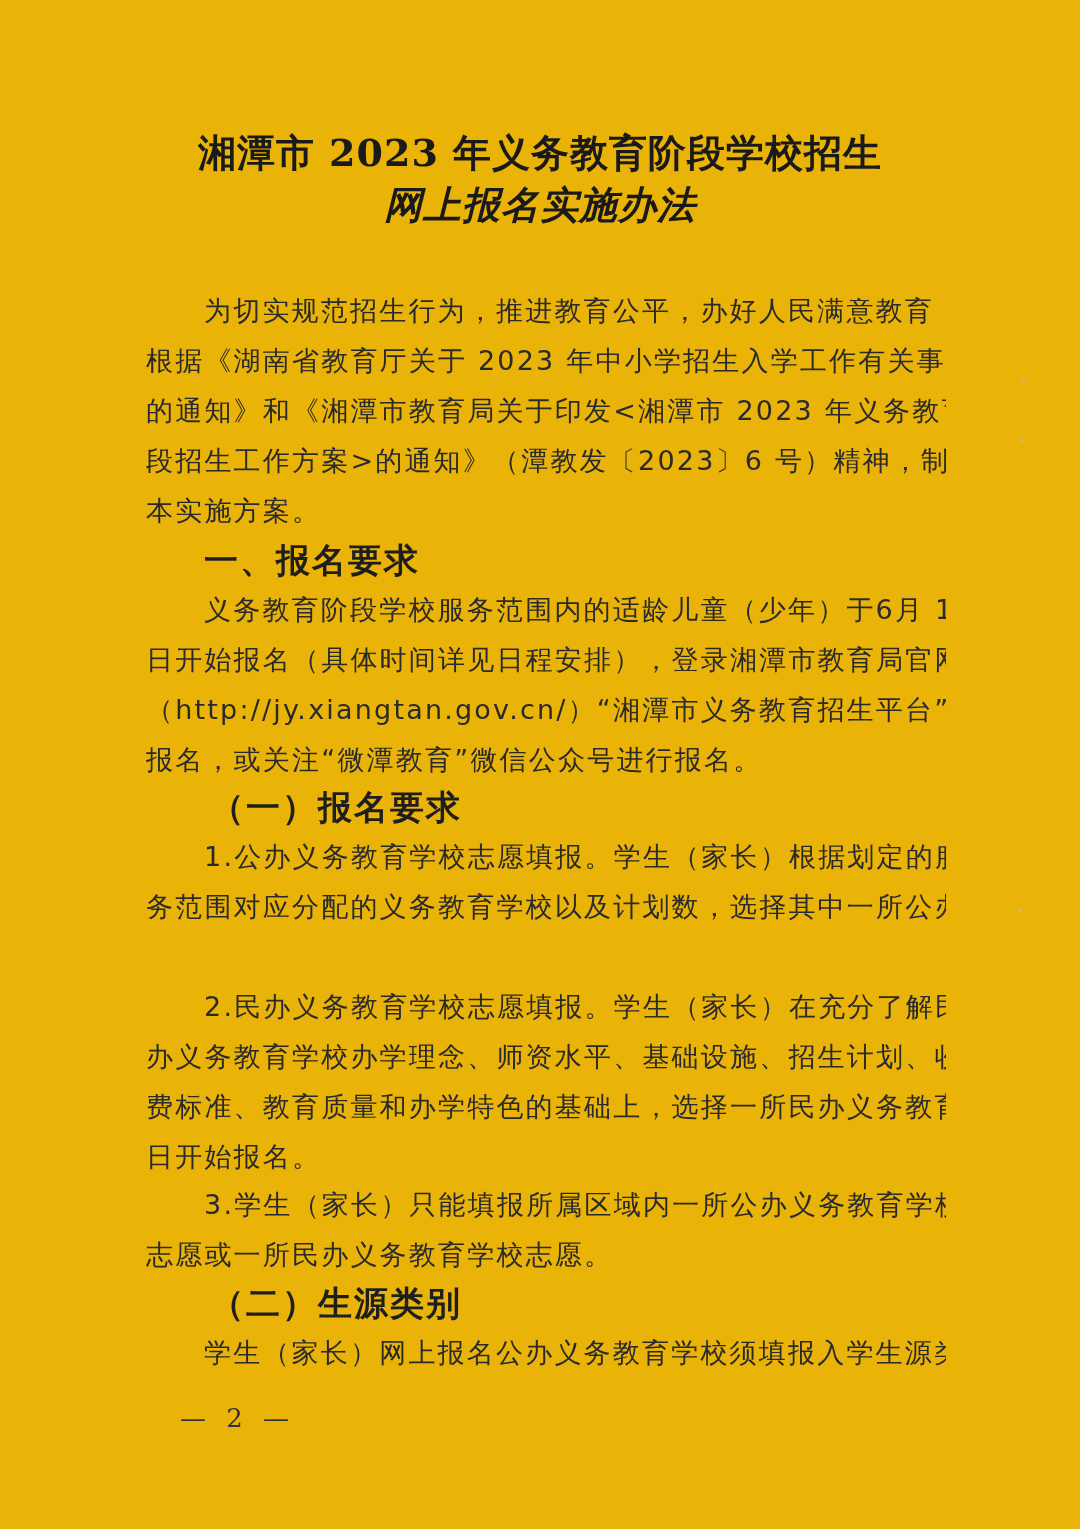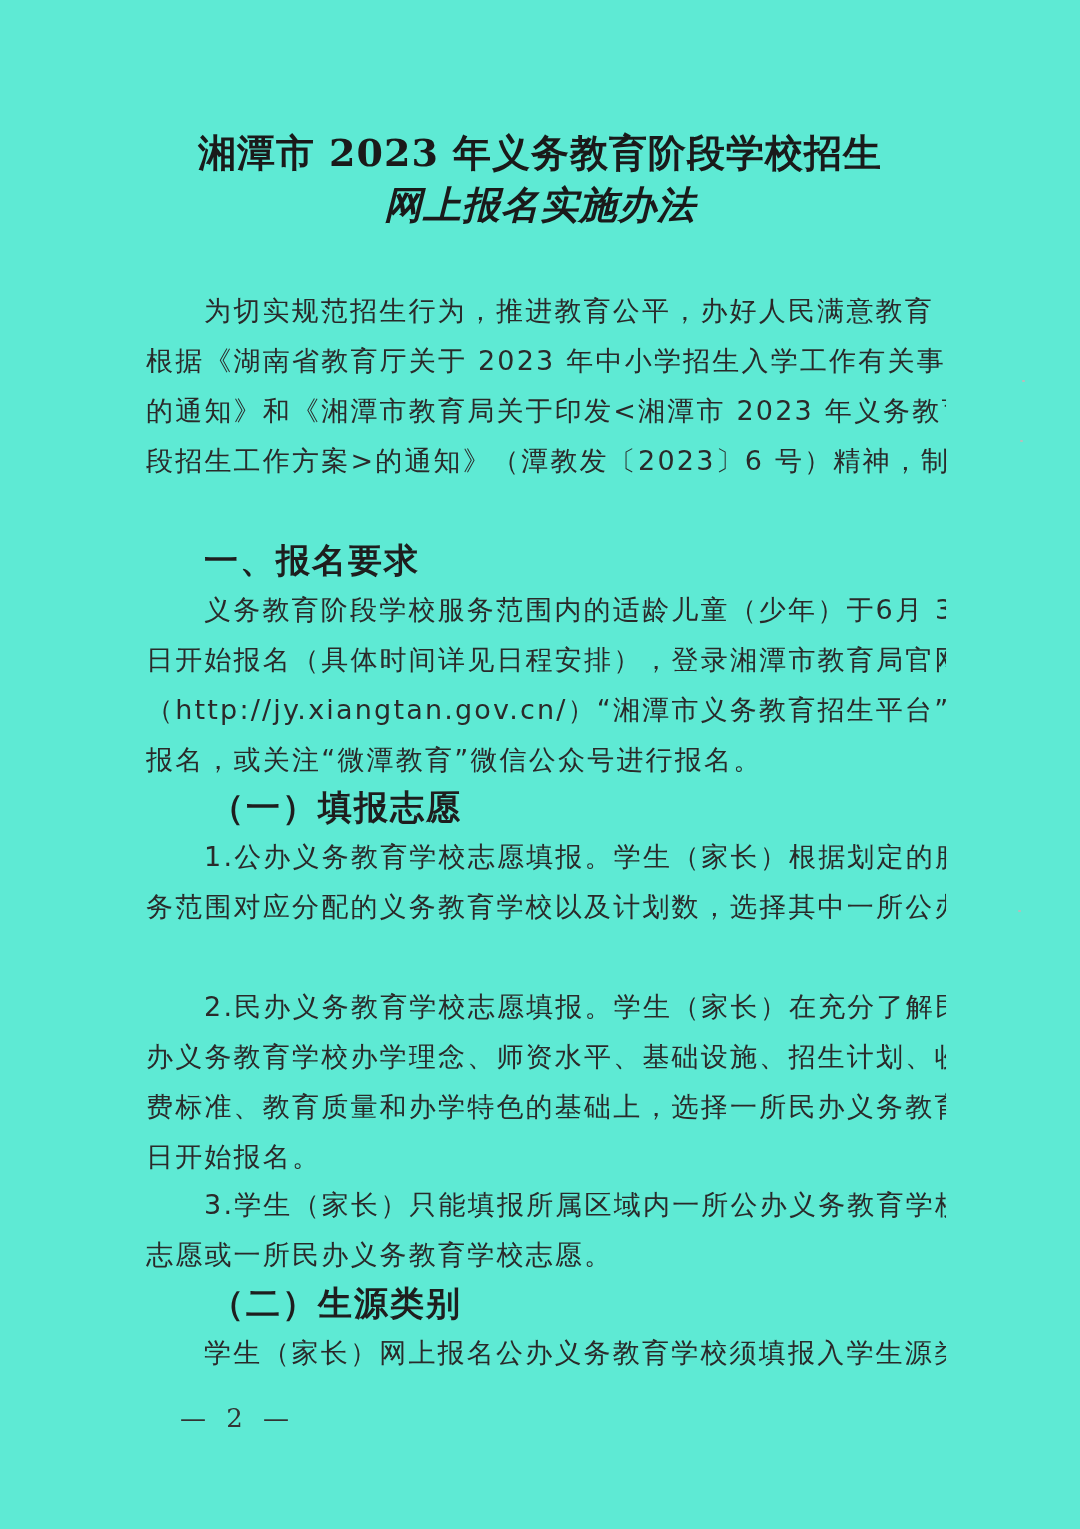"湘潭市 2023 年义务教育阶段学校招生" .page { background: #5eead4 -> #eab308 }
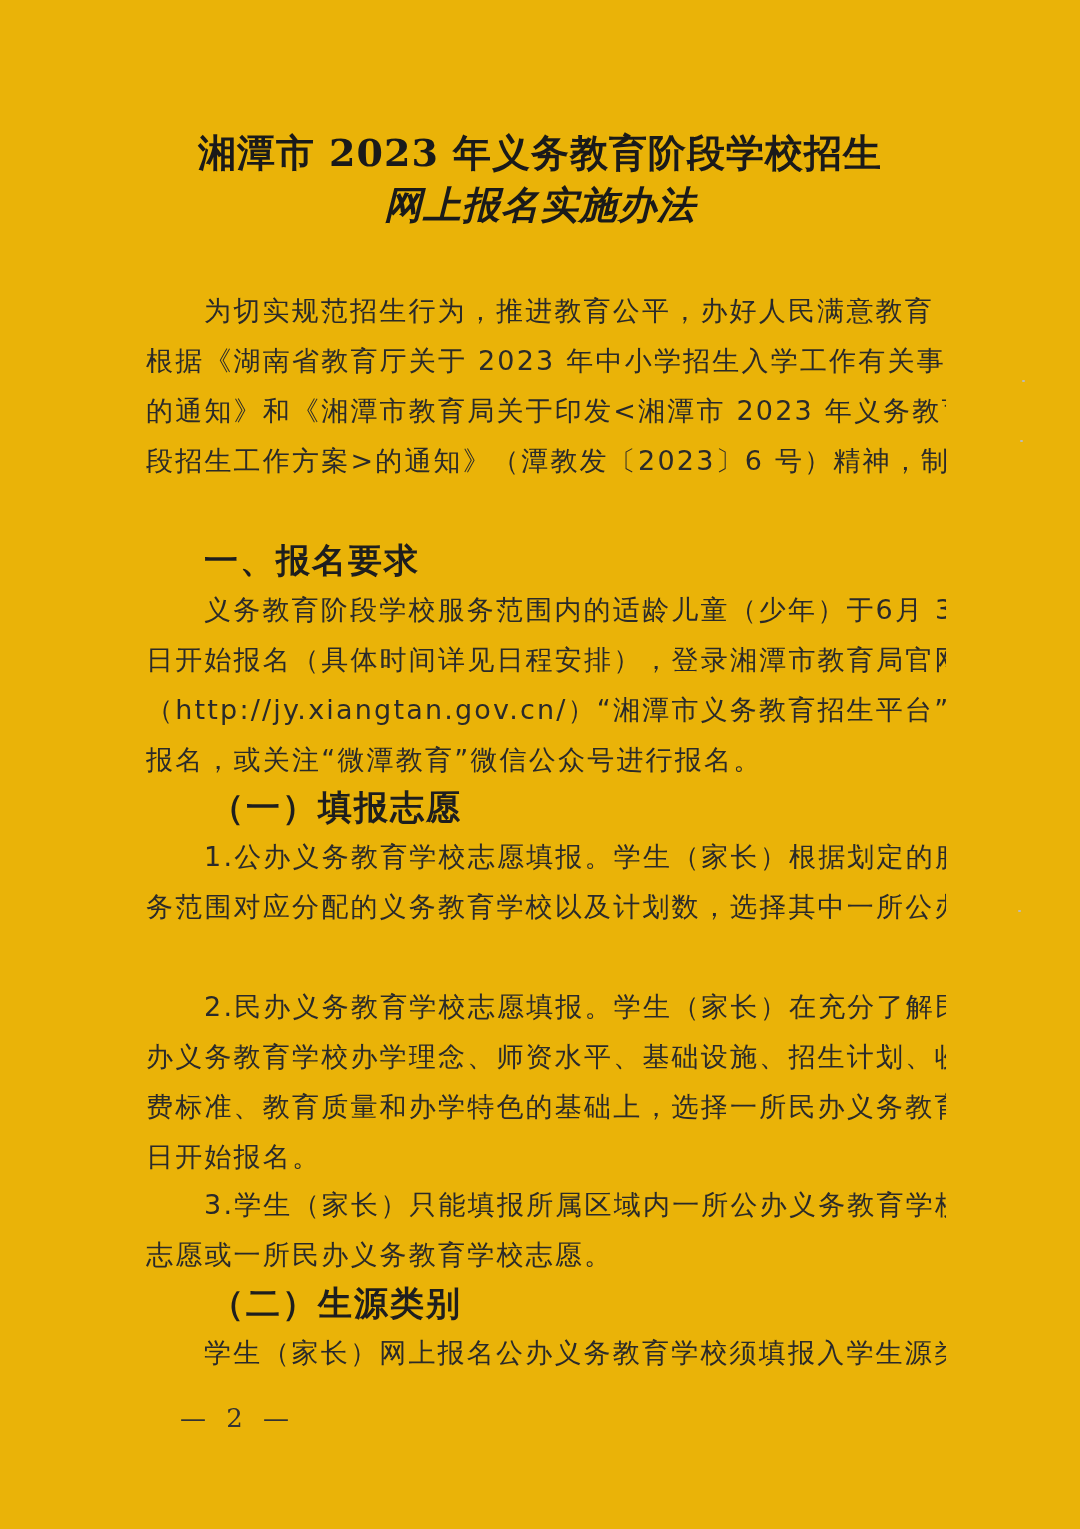"本实施方案。" span.line { html: none -> <span>本实施方案。</span> }
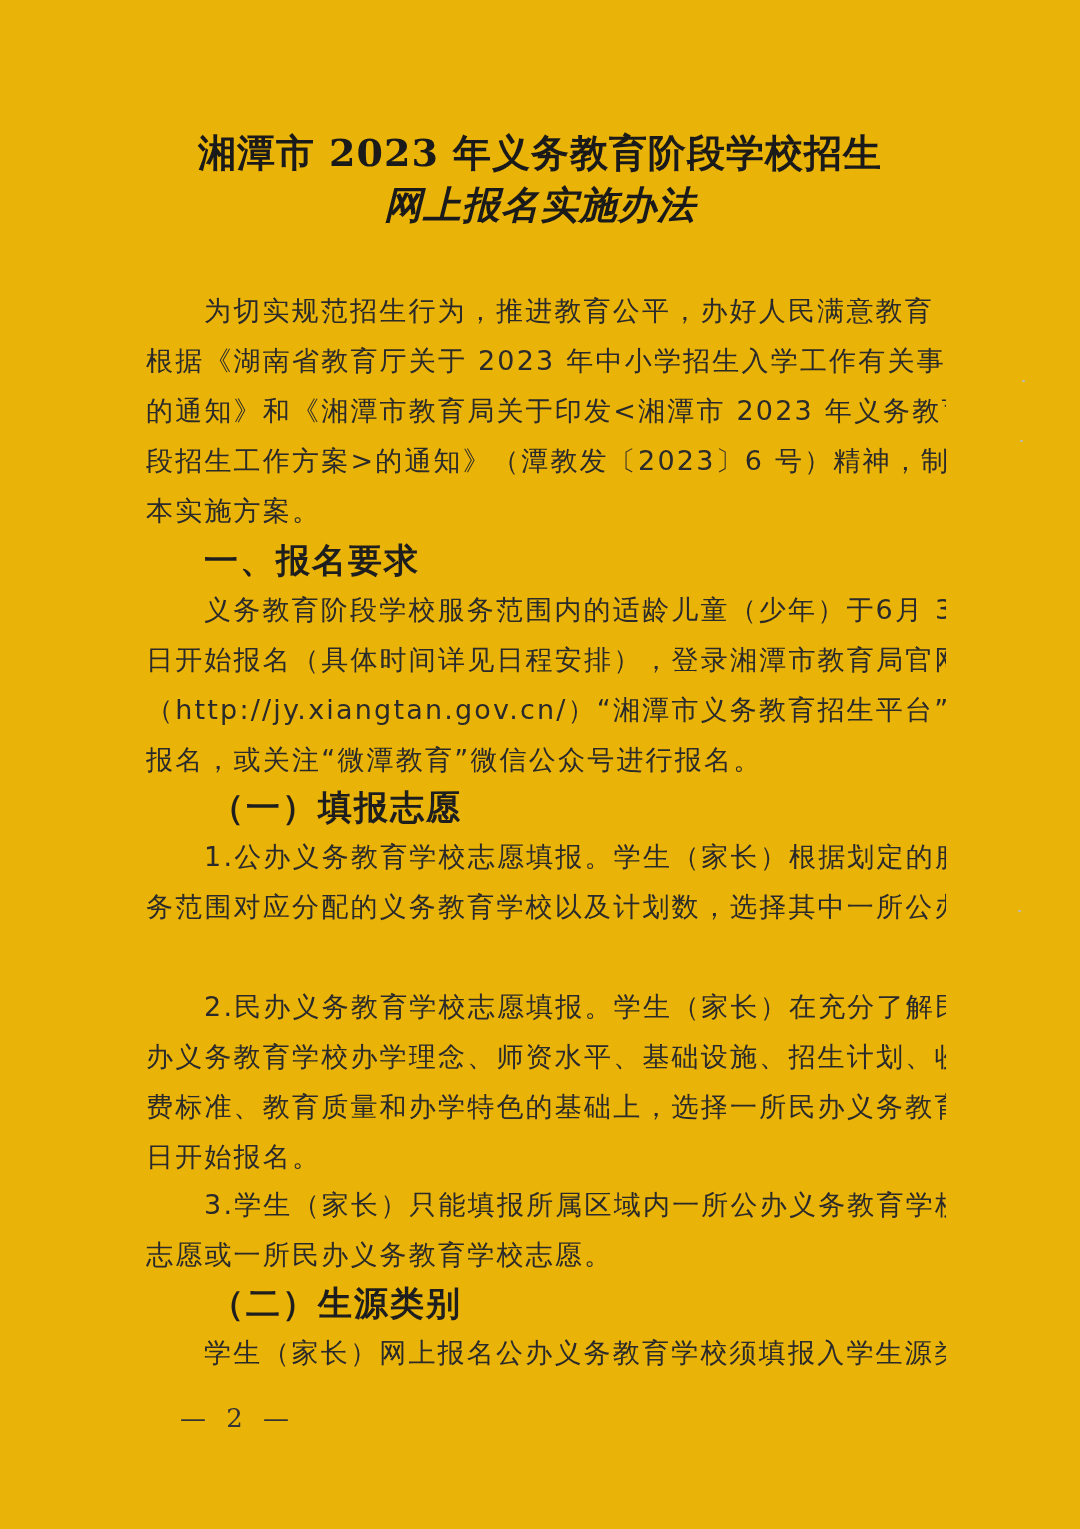"义务教育阶段学校服务范围内的适龄儿童（少年）于6月 3" span.line { text: 3 -> 1 }
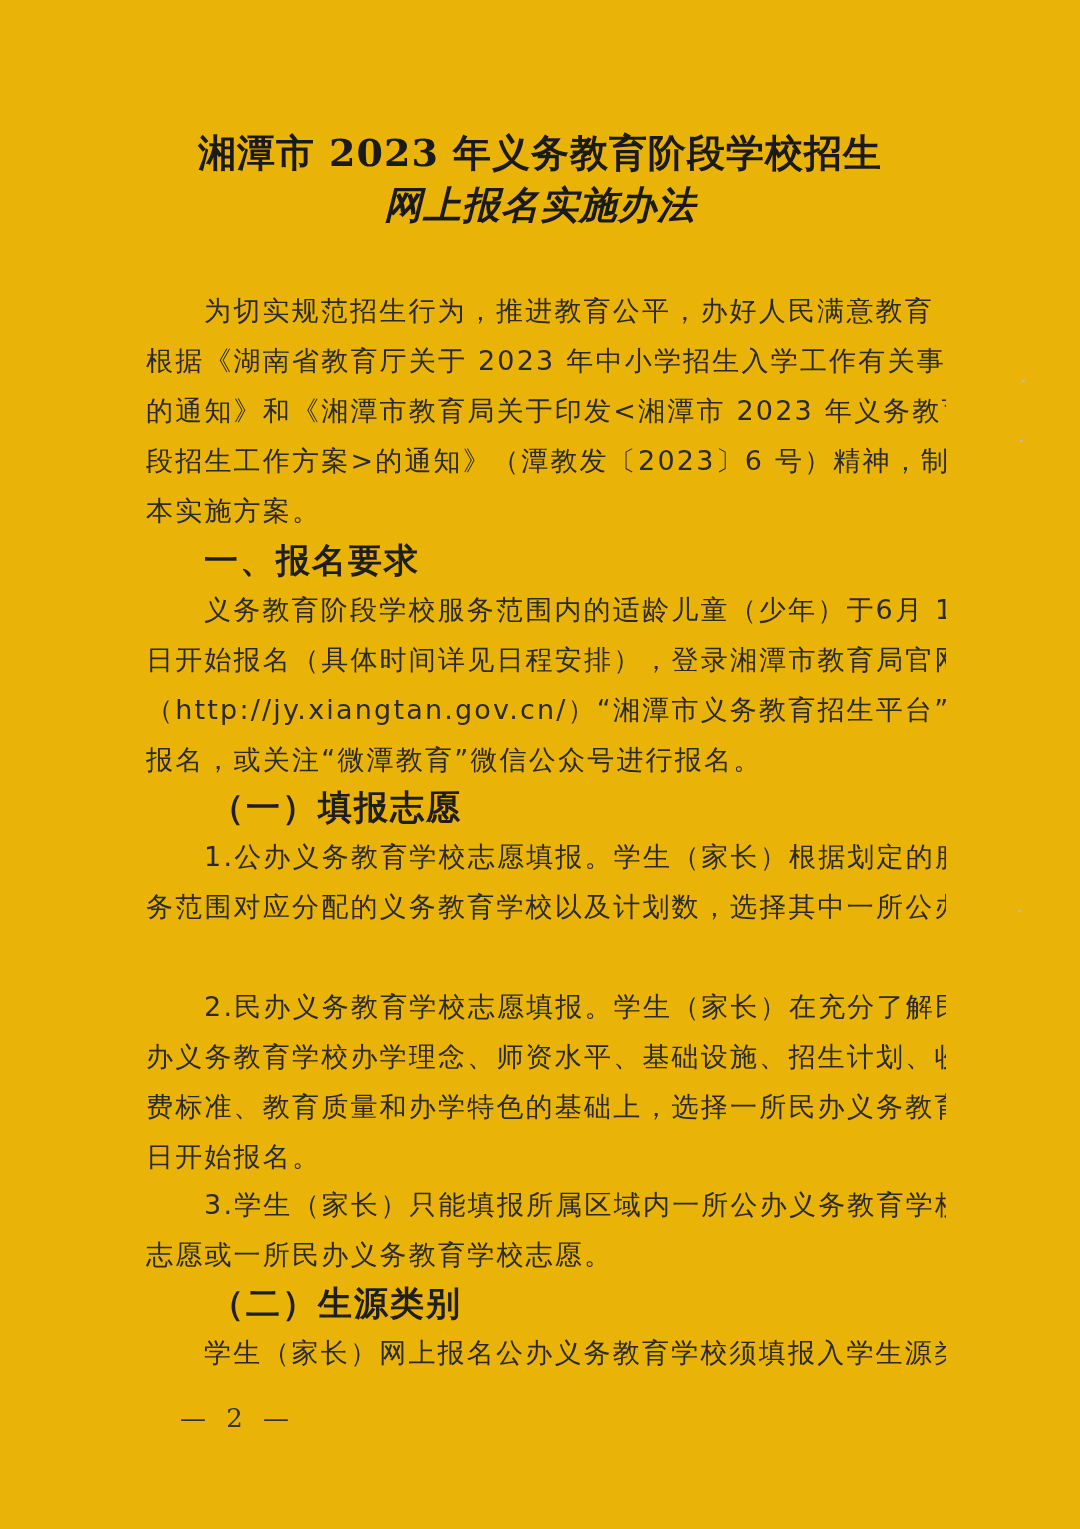"（一）填报志愿" div.heading { text: 填报志愿 -> 报名要求 }
